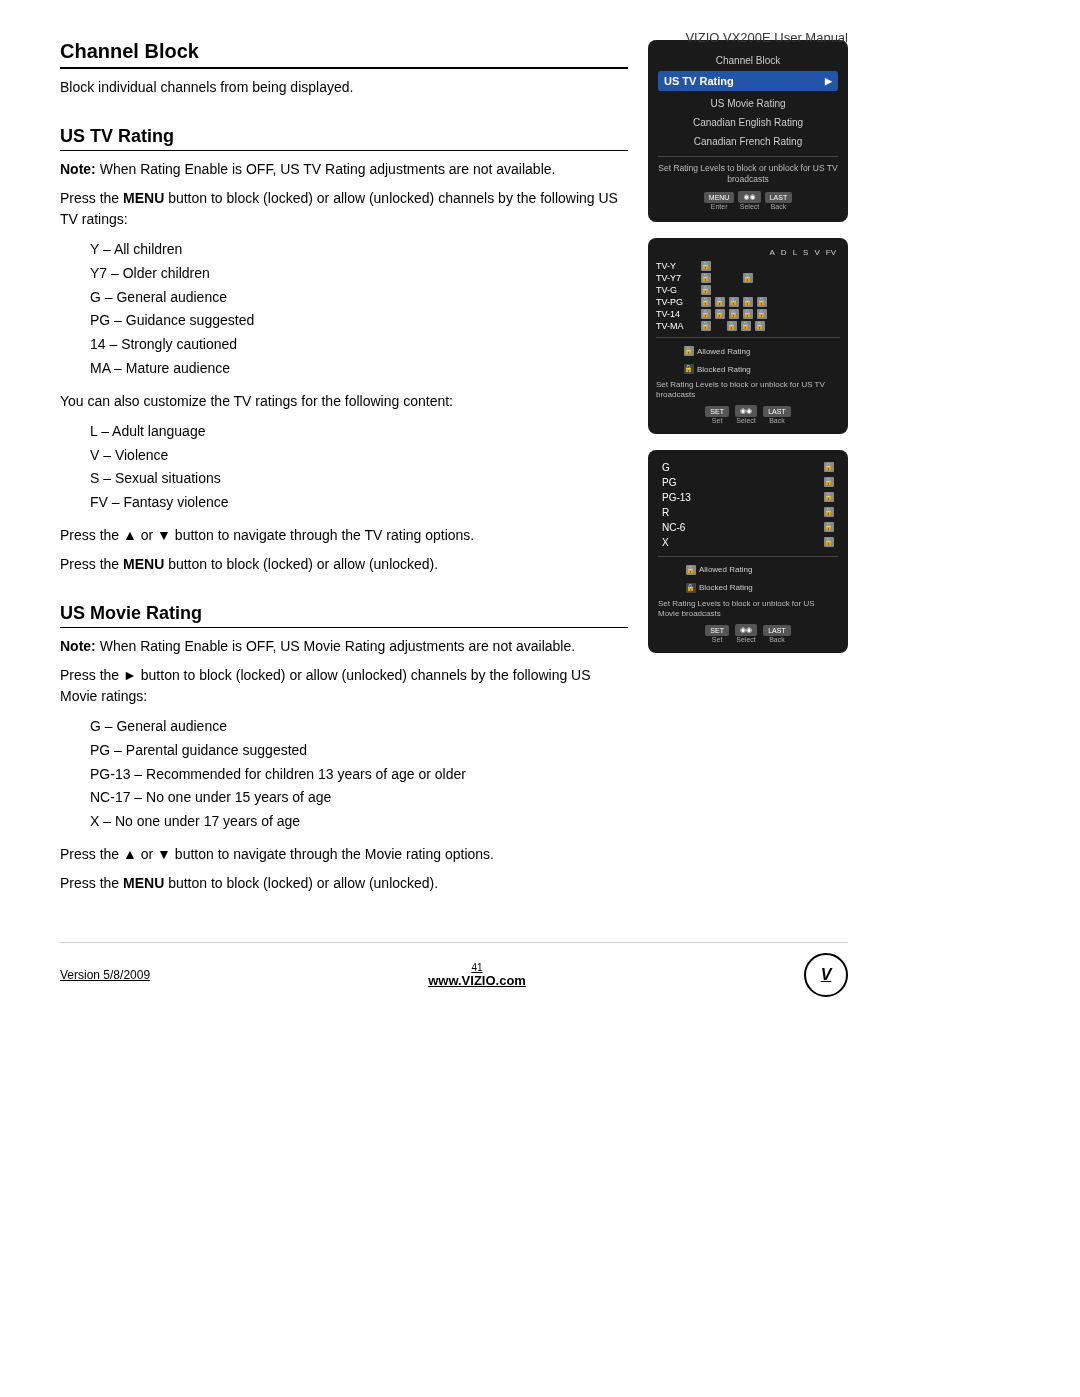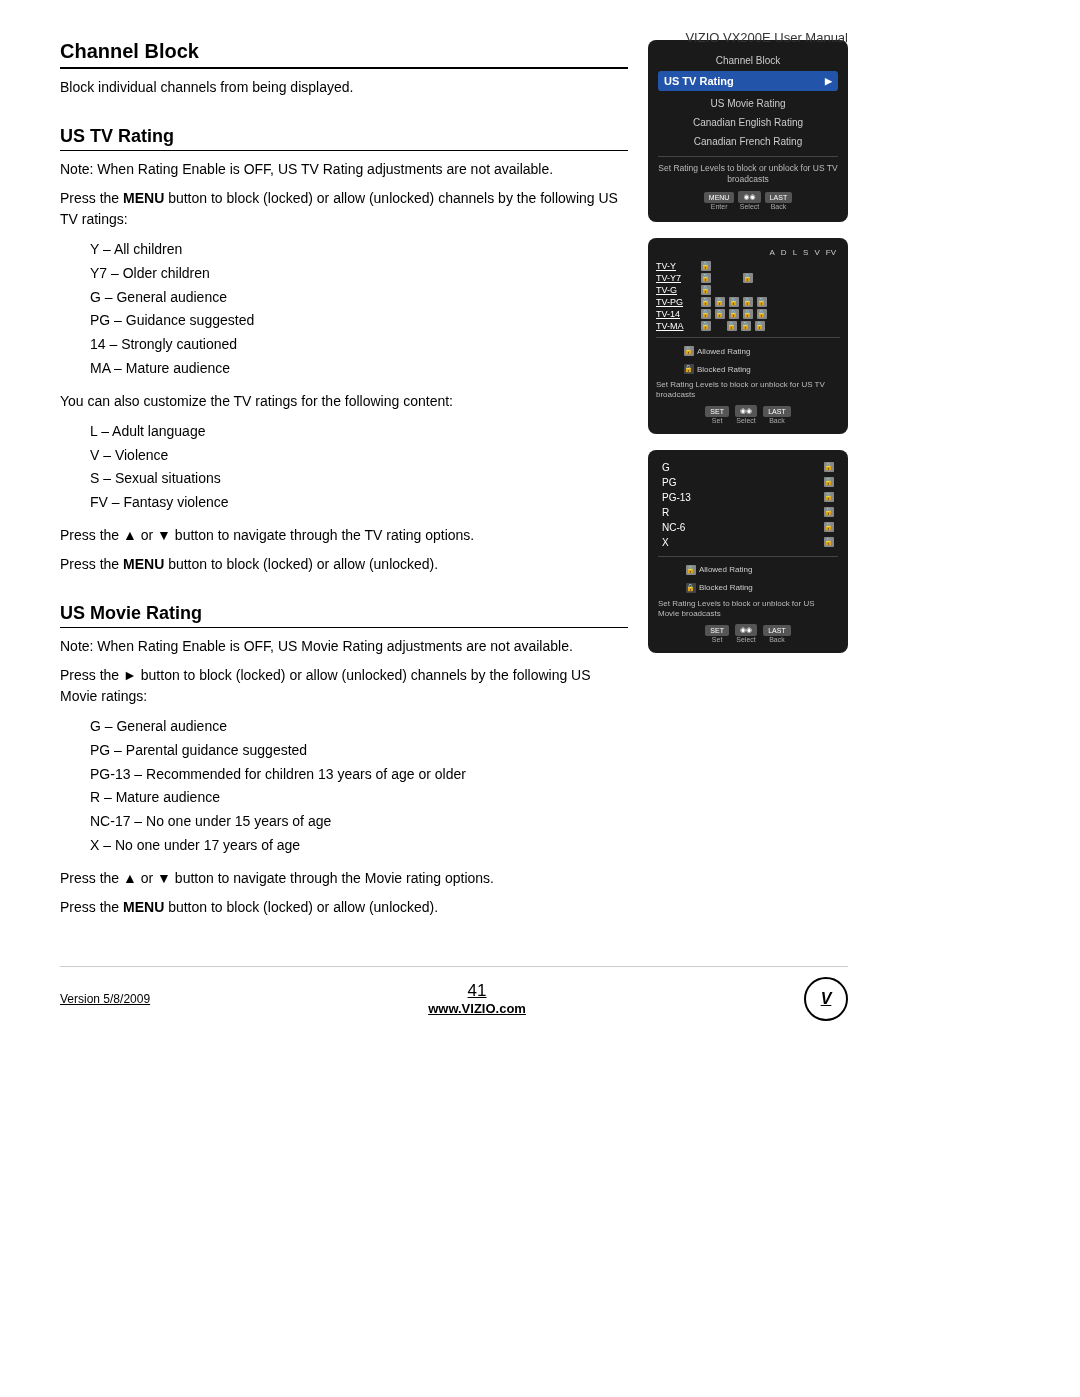"Note:" .note-bold { font-weight: normal -> bold }
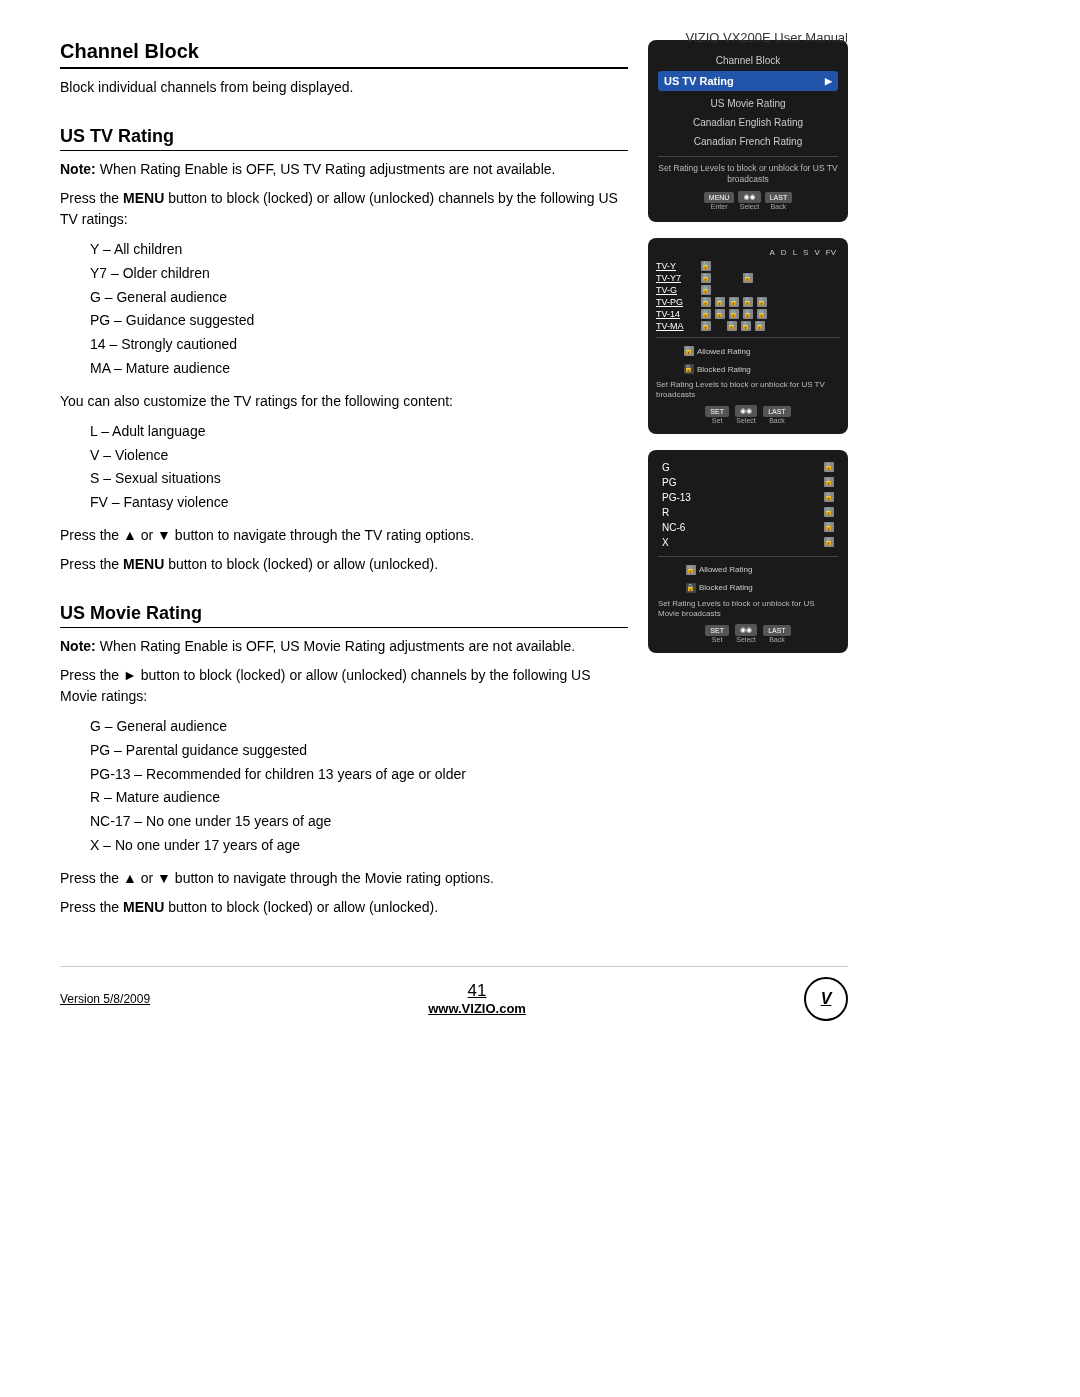"TV-Y" .rating-label { text-decoration: underline -> none }
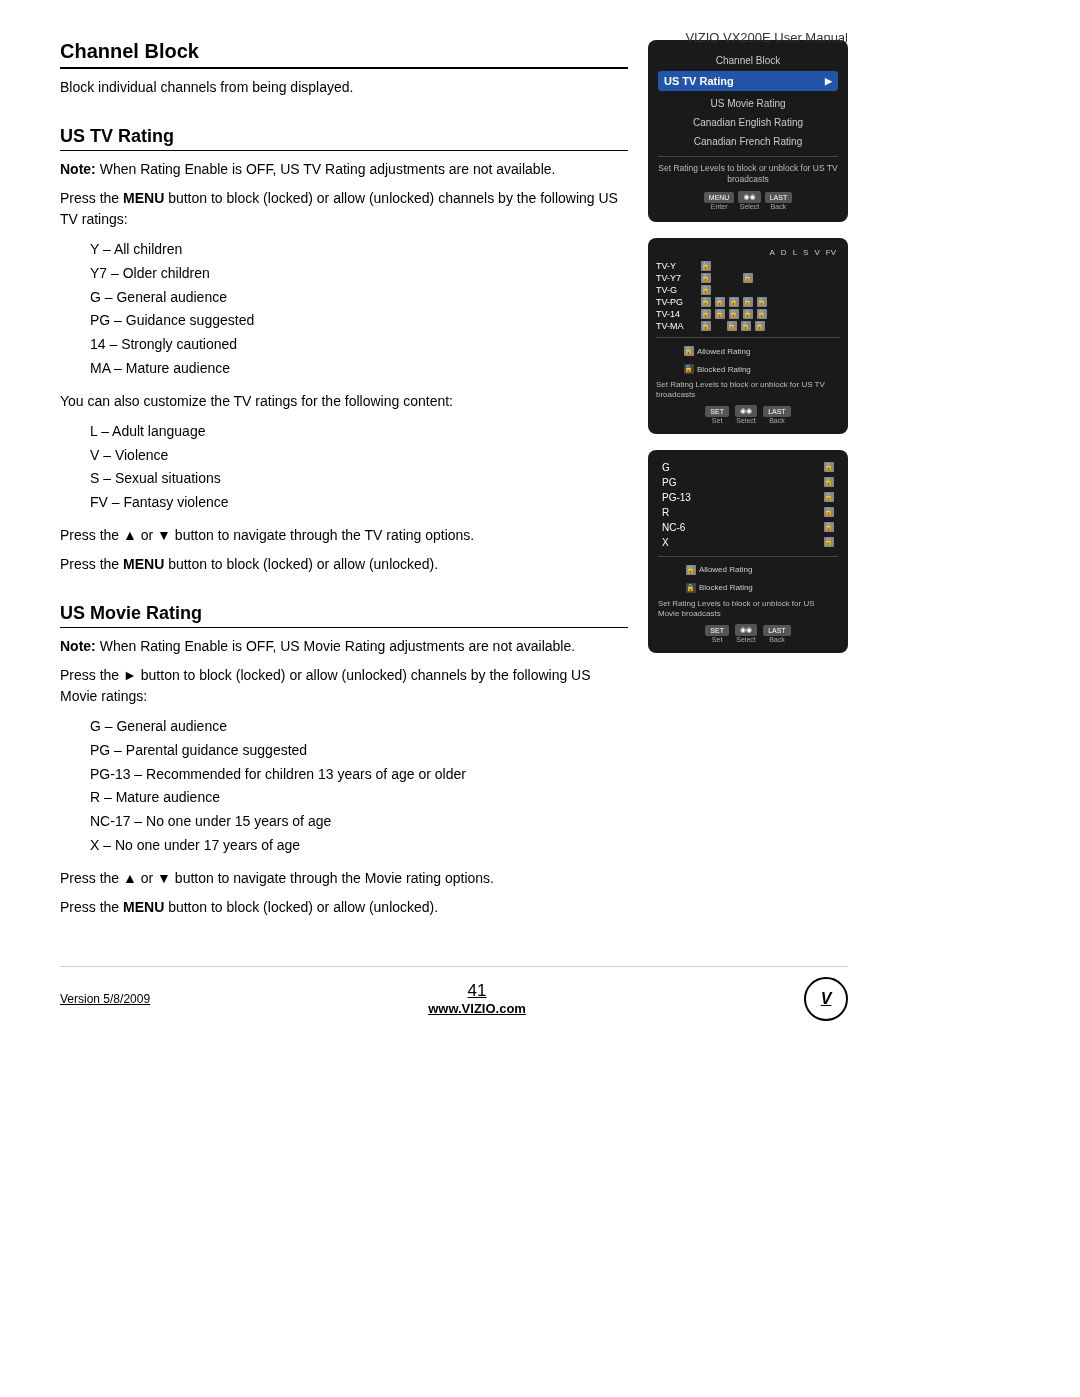"R – Mature audience" div { html: <div>R – Mature audience</div> -> none }
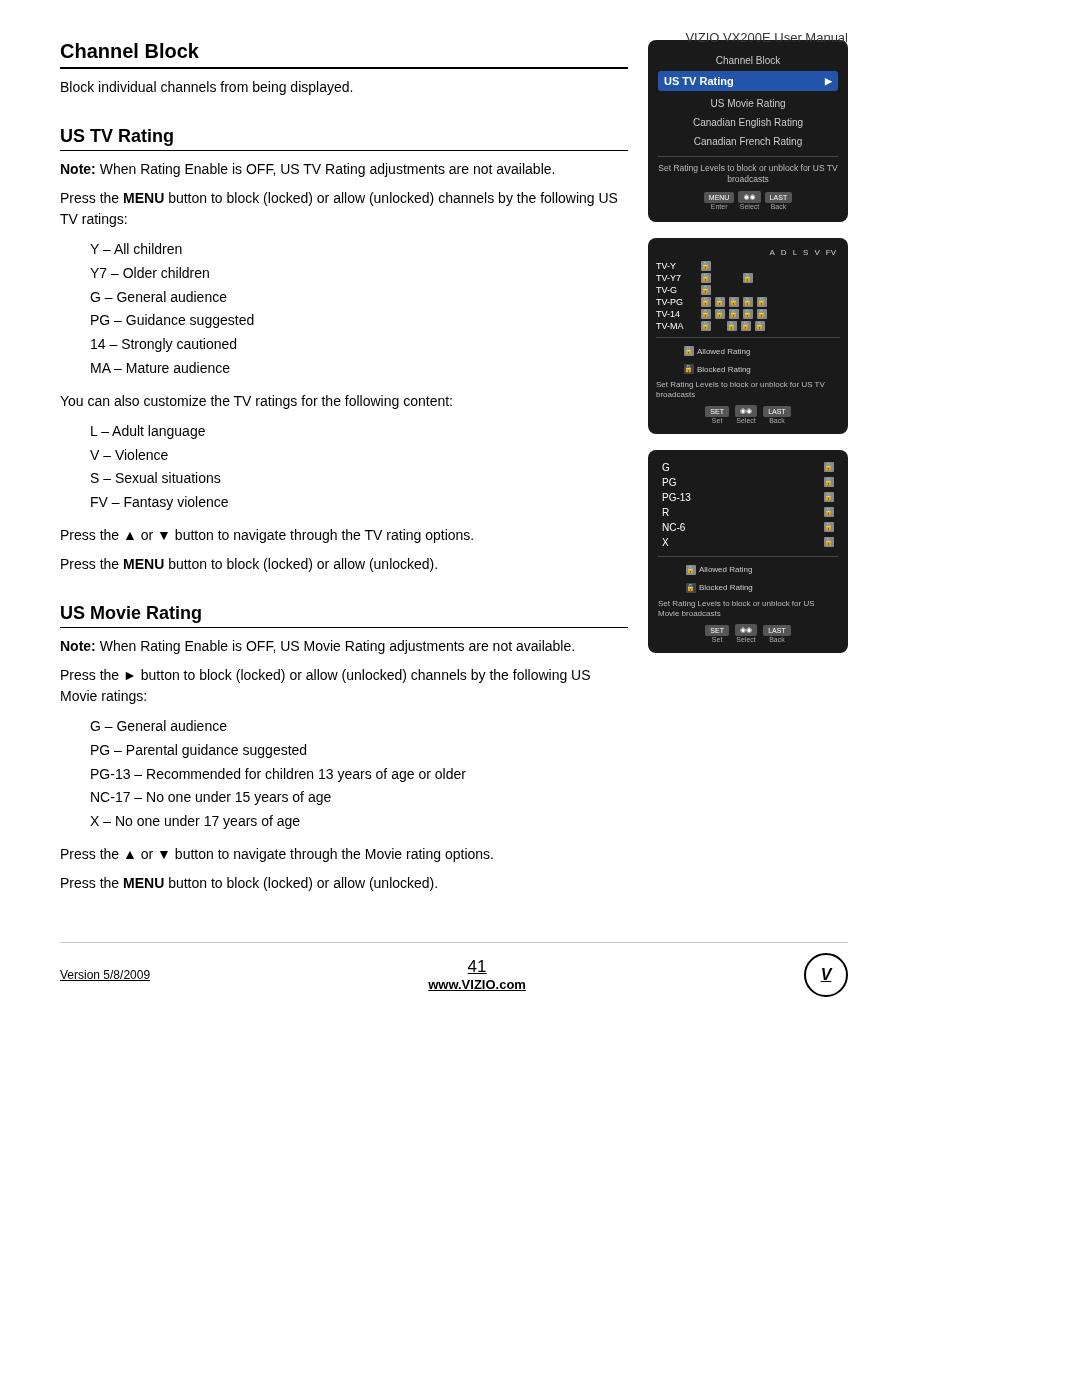"41" div { font-size: 17px -> 10px }
